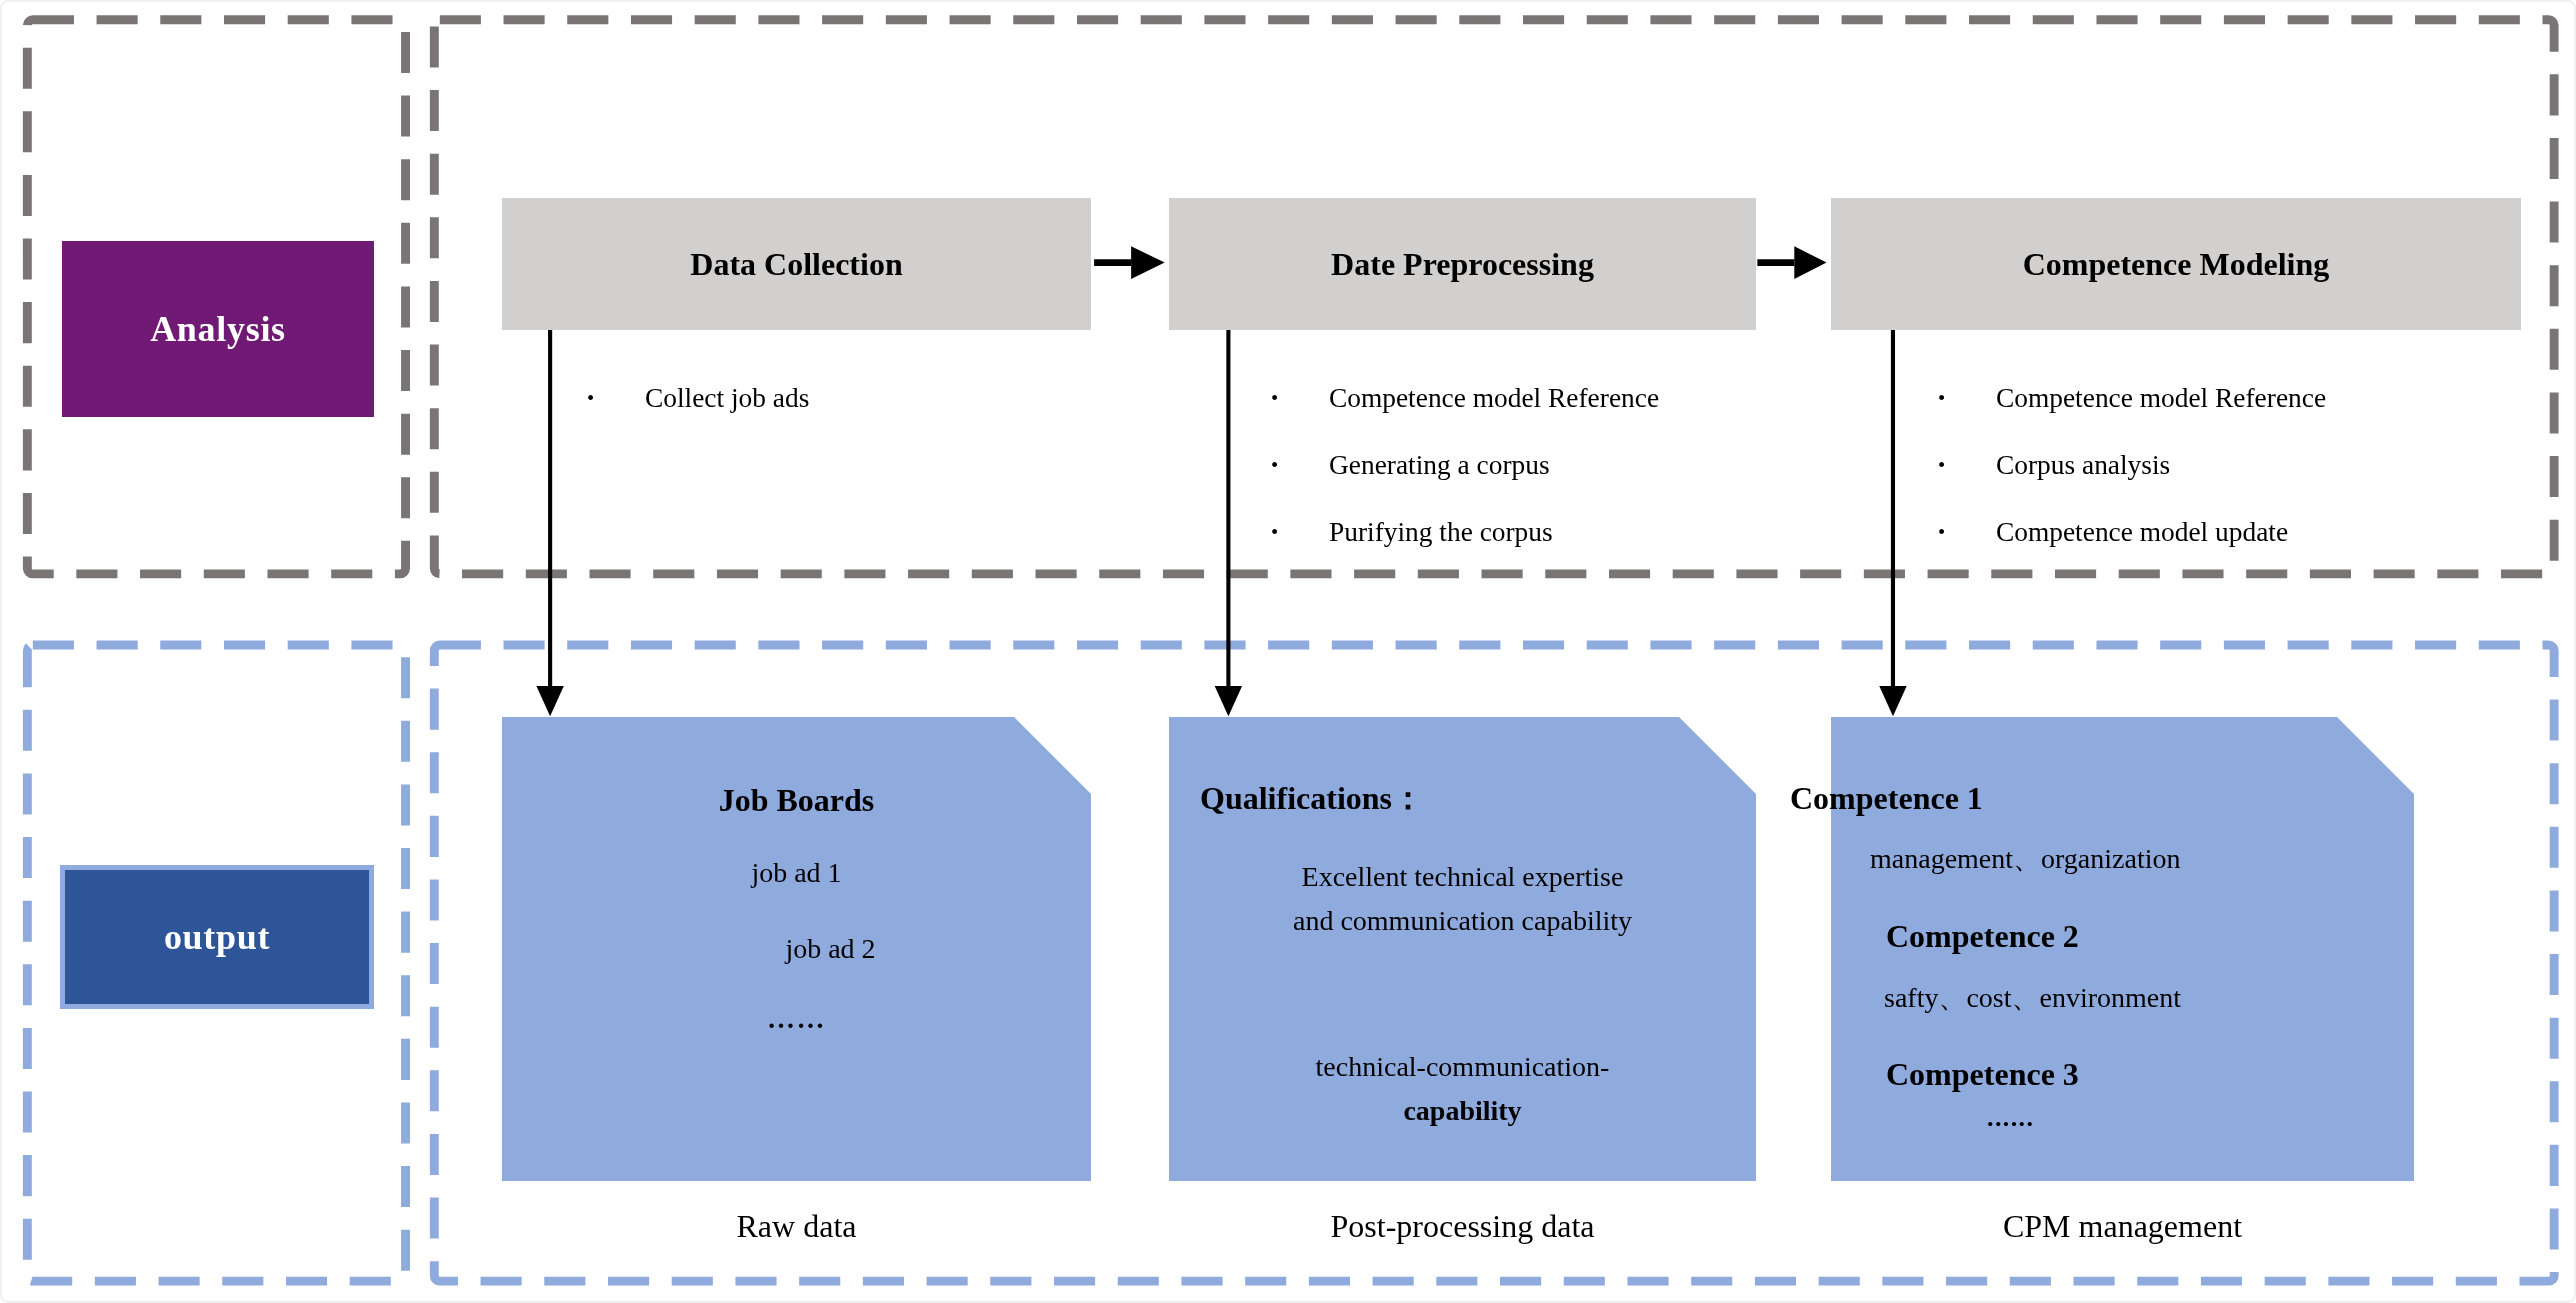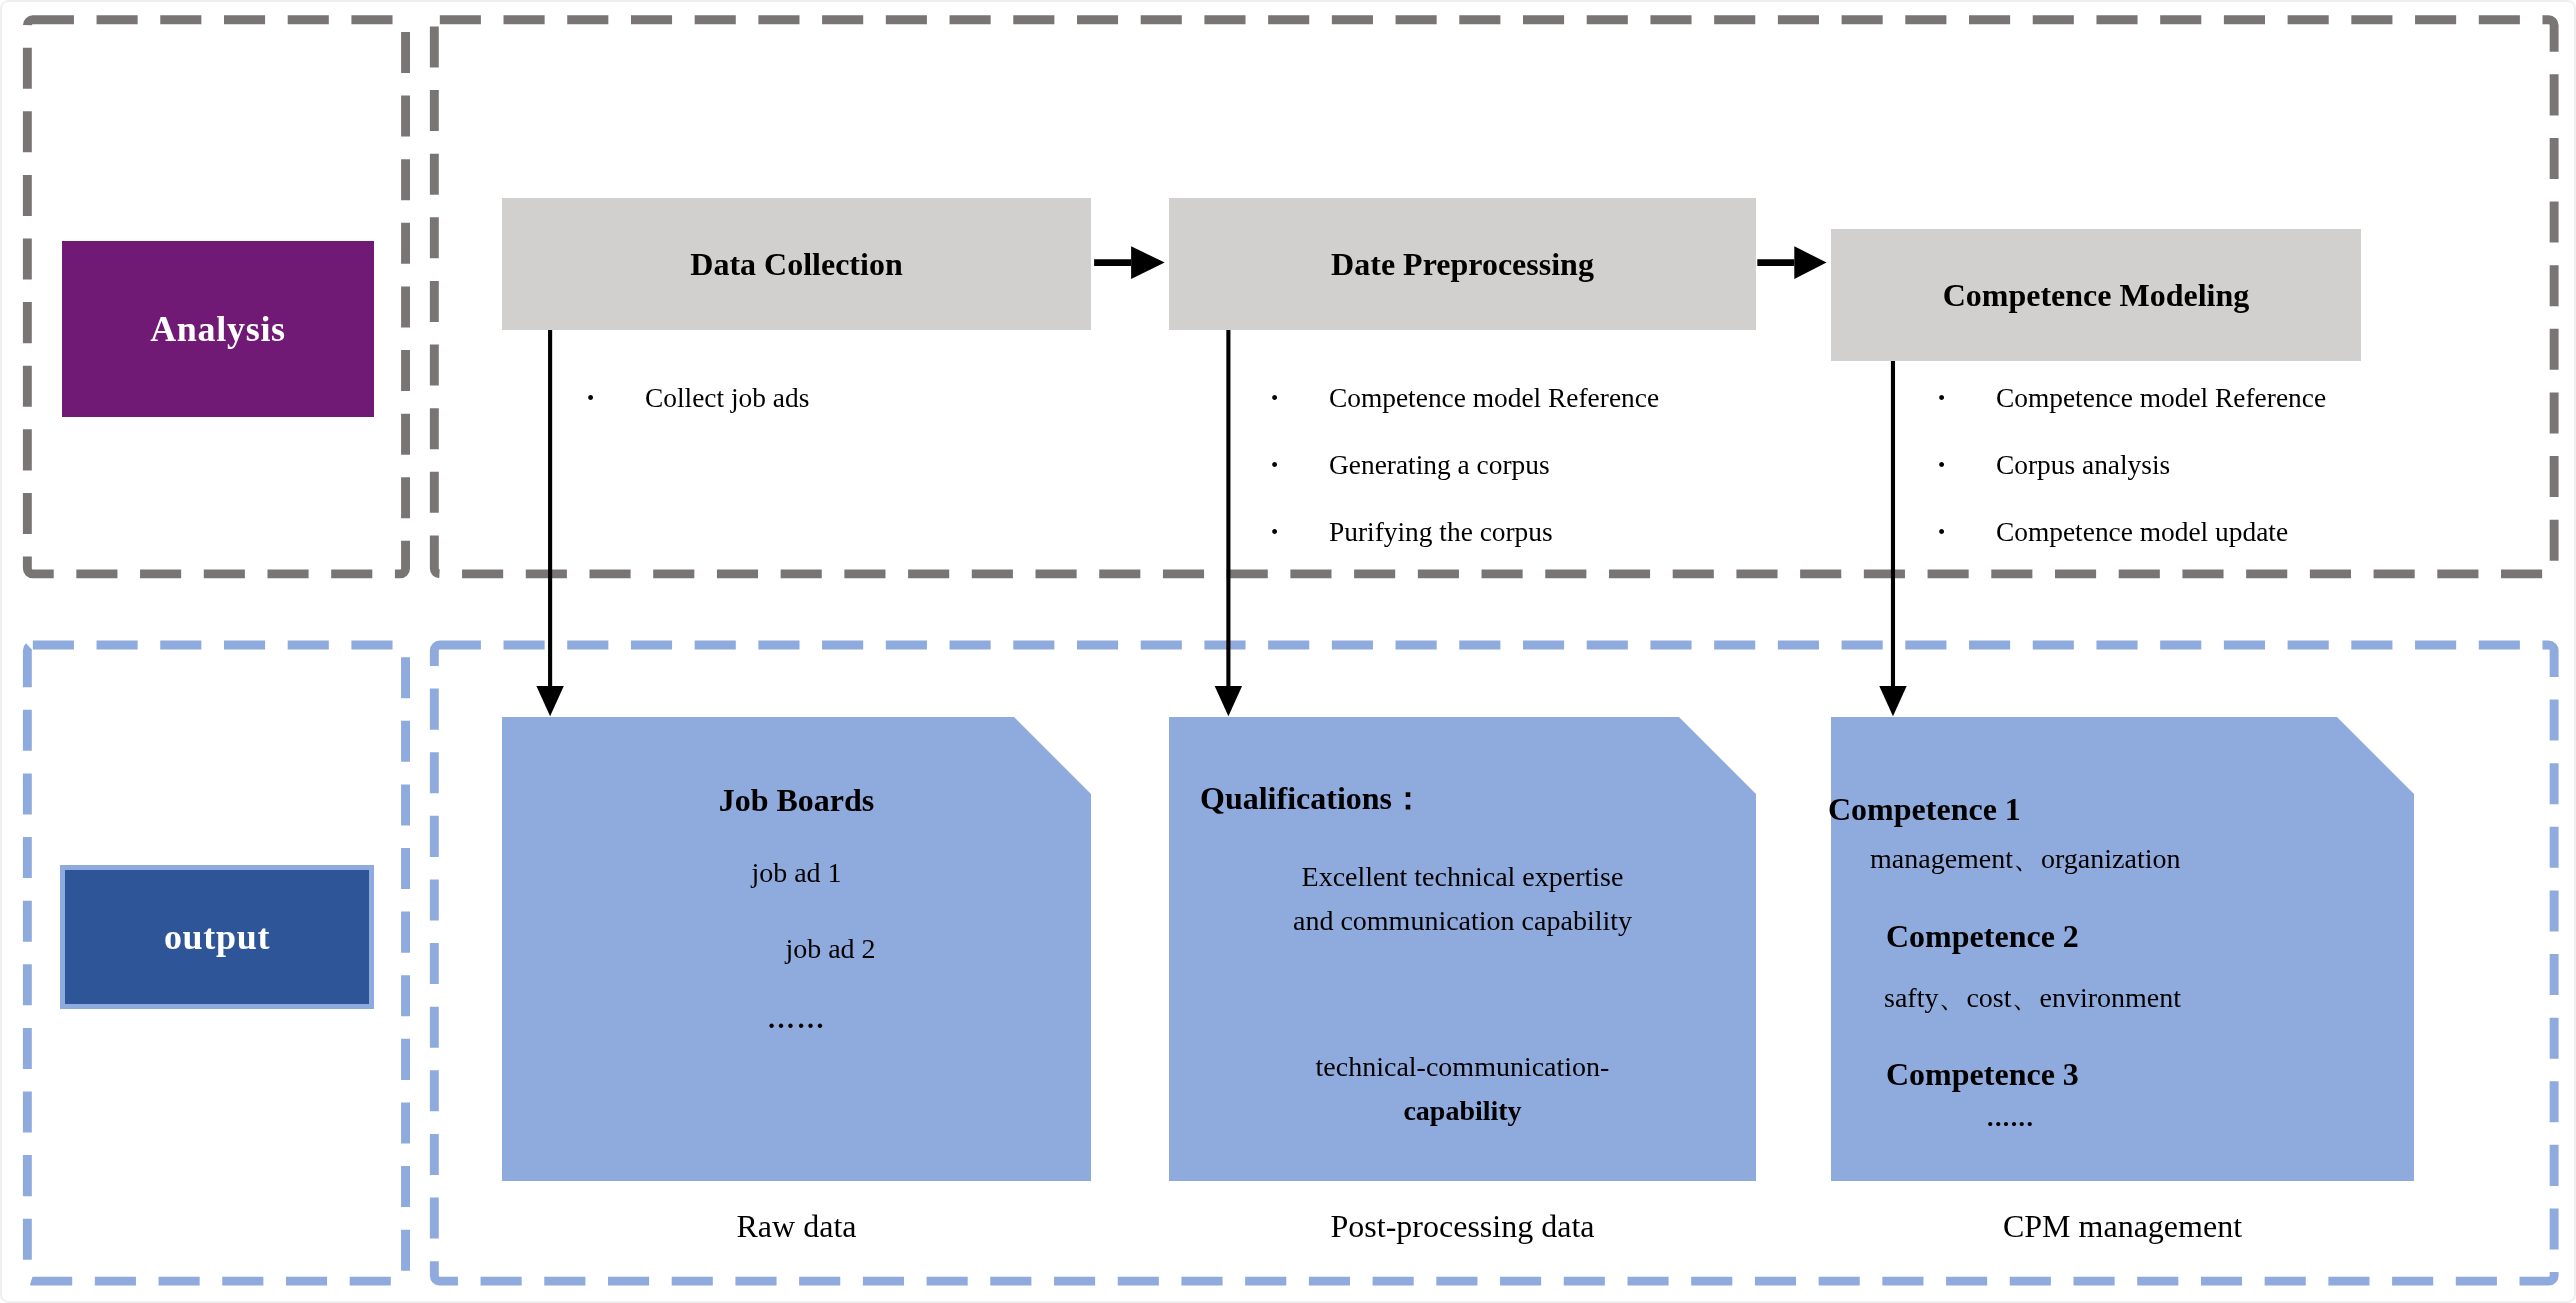"Competence Modeling" .step3 { margin-top: 31px -> none; width: 530px -> 690px }
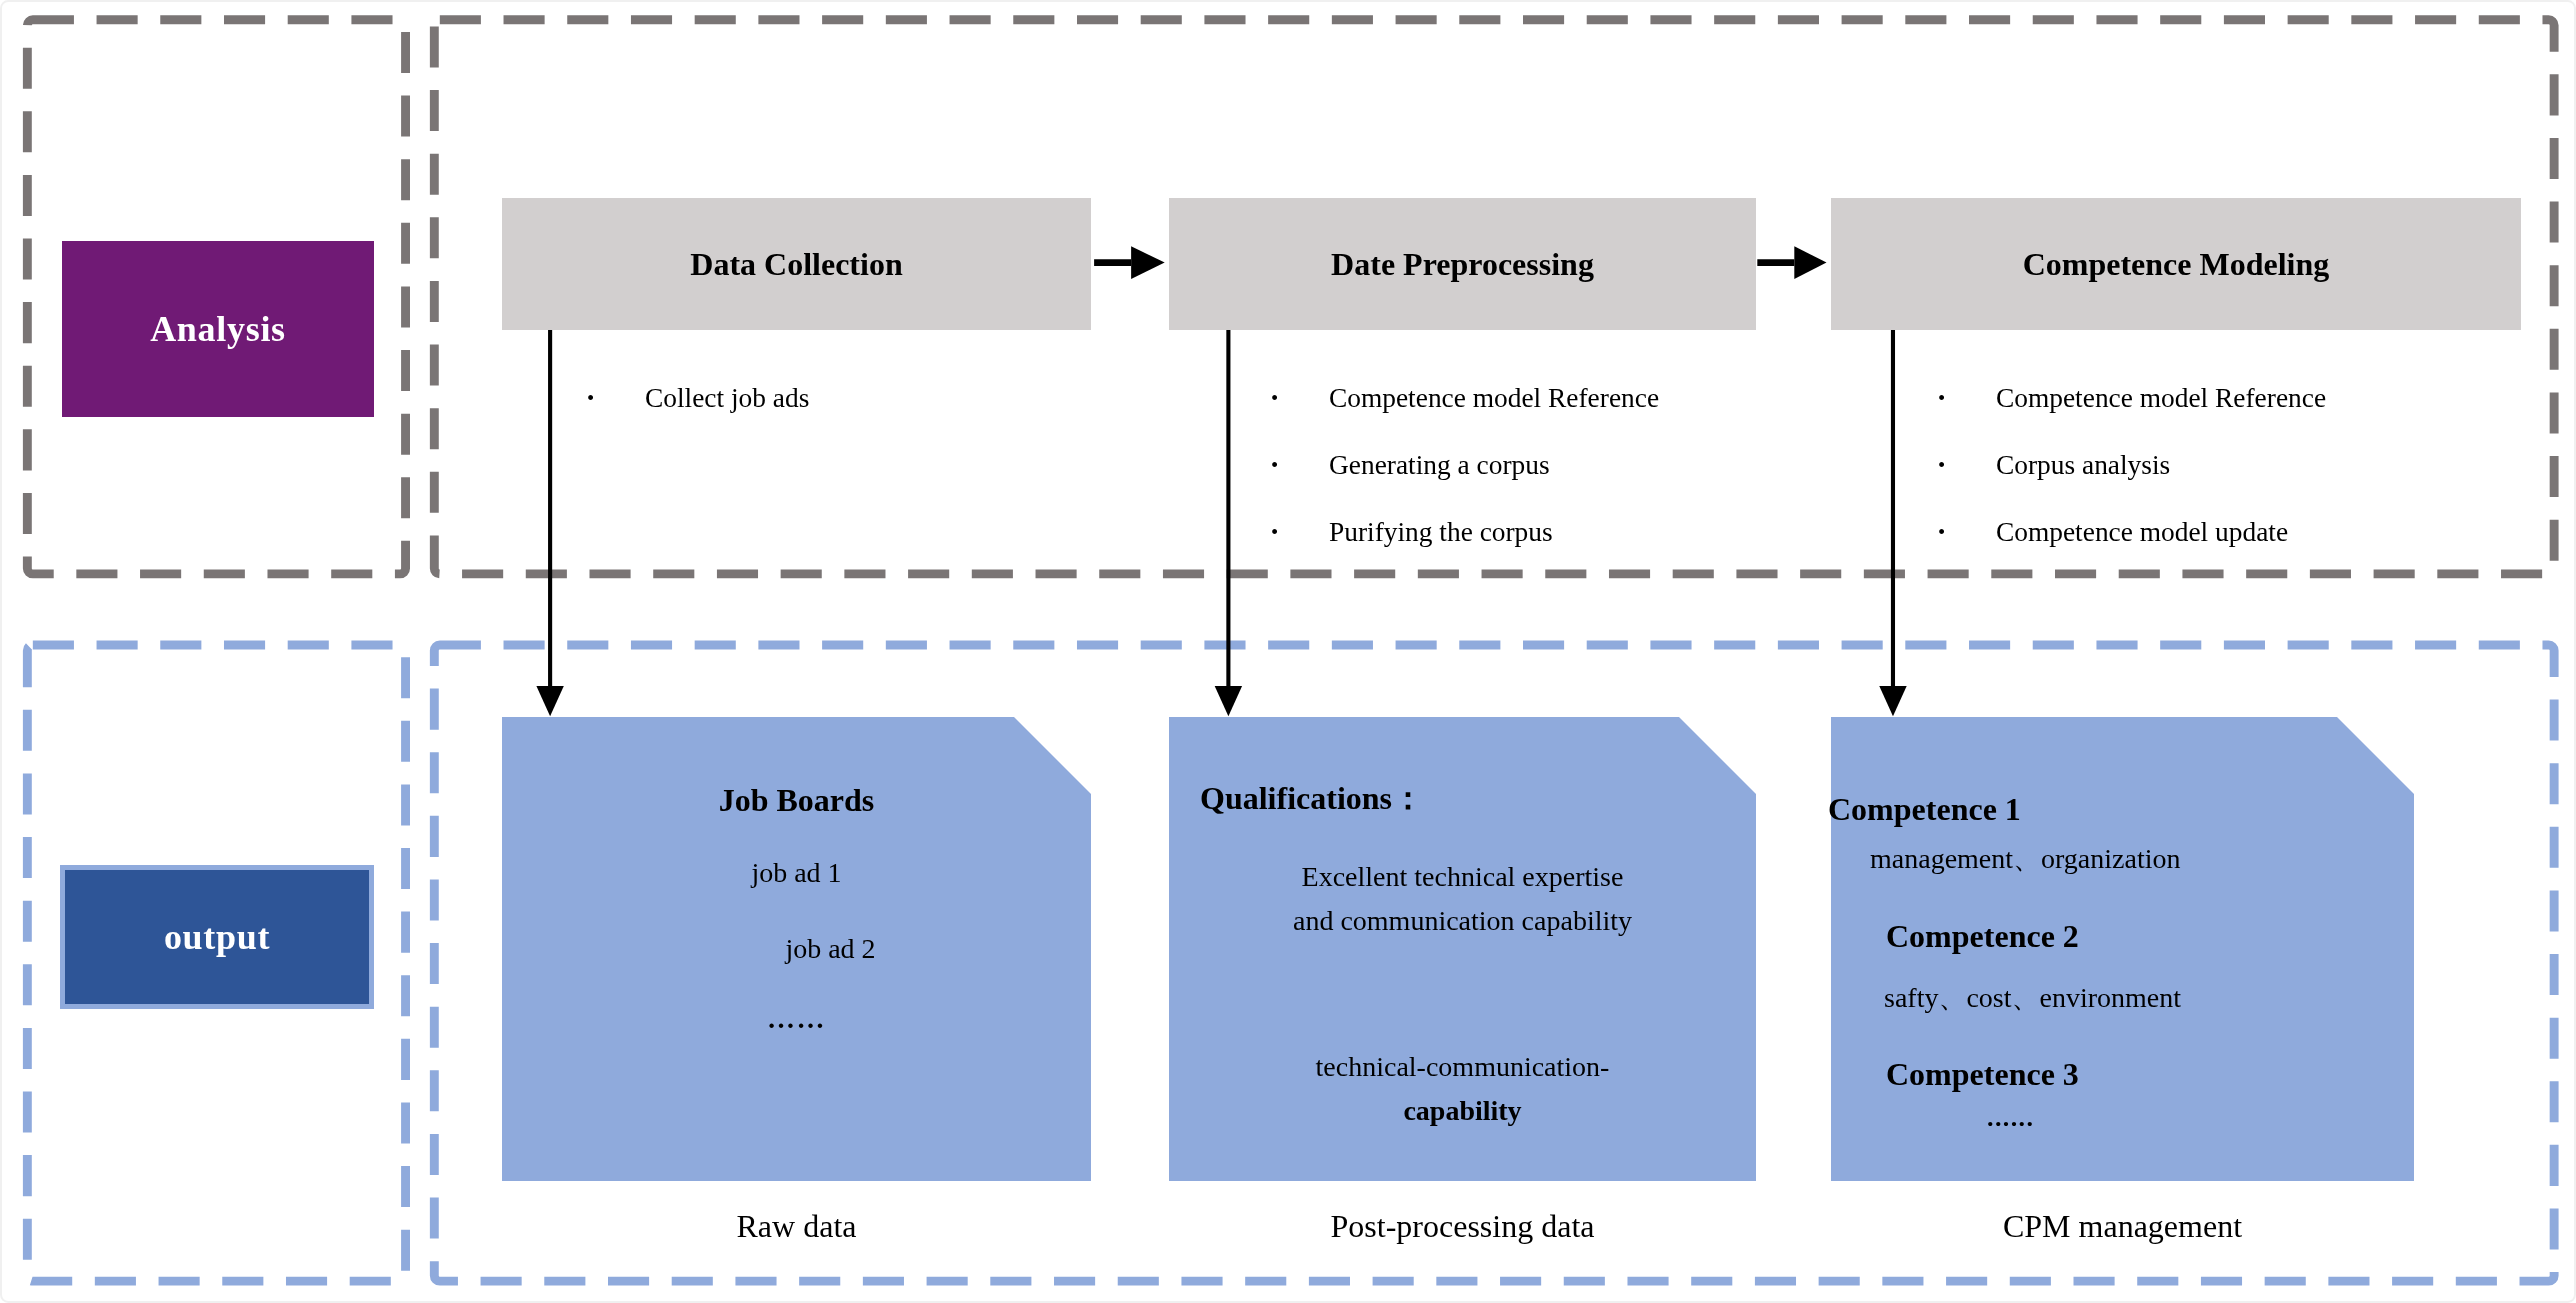"Competence 1" div.crow { left: 1826px -> 1788px; margin-top: 11px -> none }
